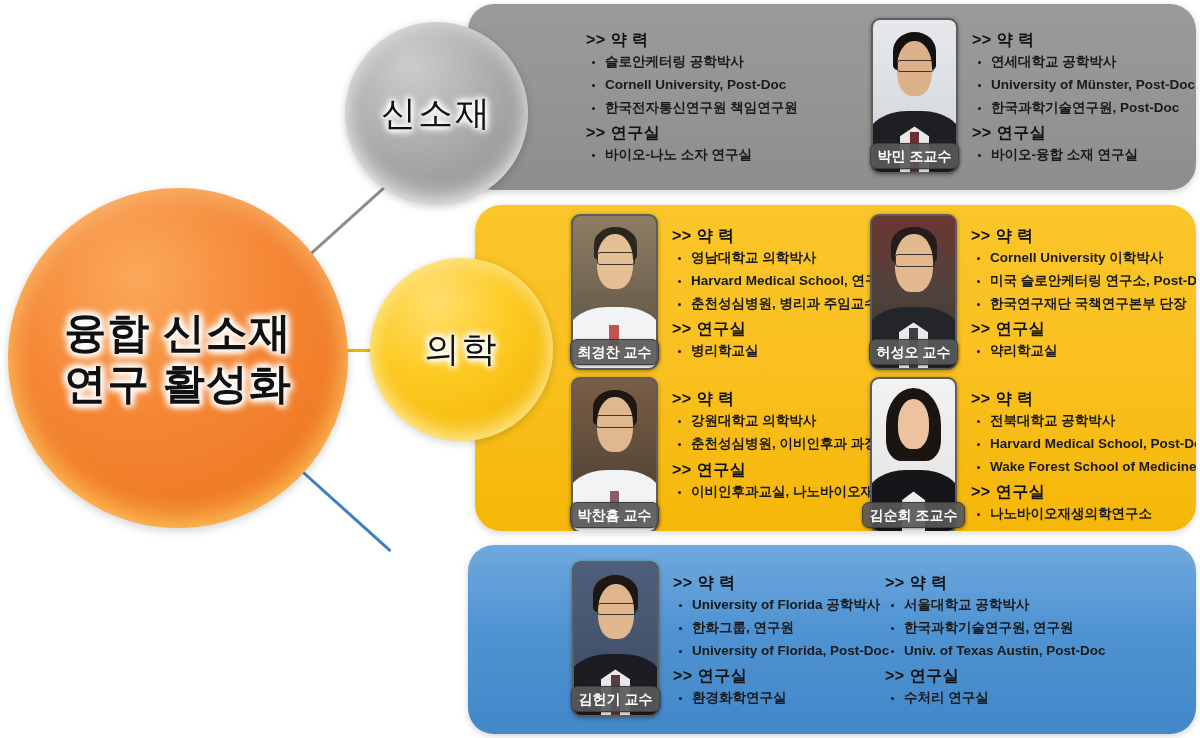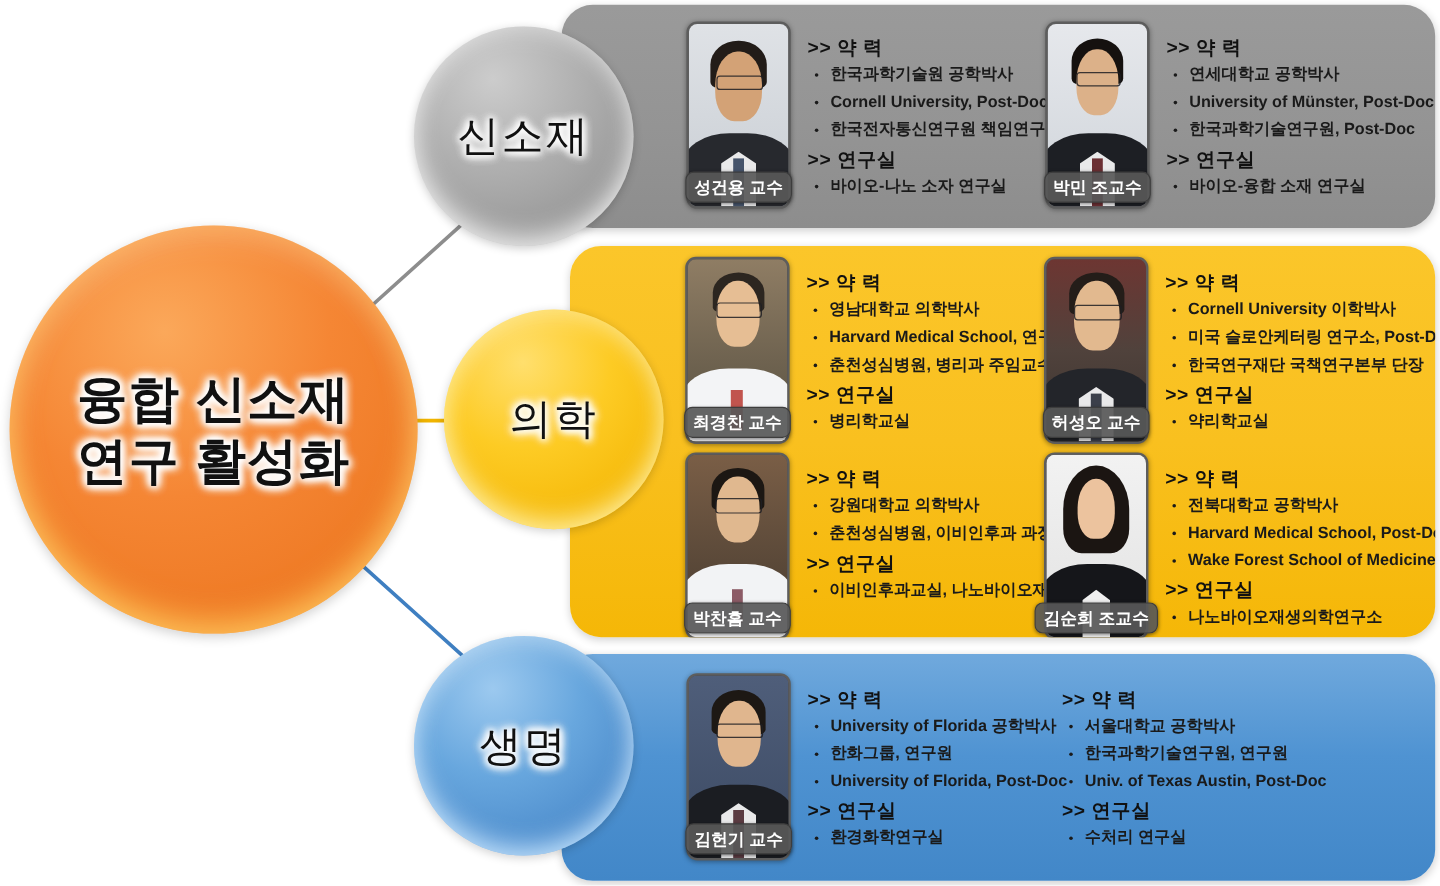"한국과학기술원 공학박사" li { text: 한국과학기술원 -> 슬로안케터링 }
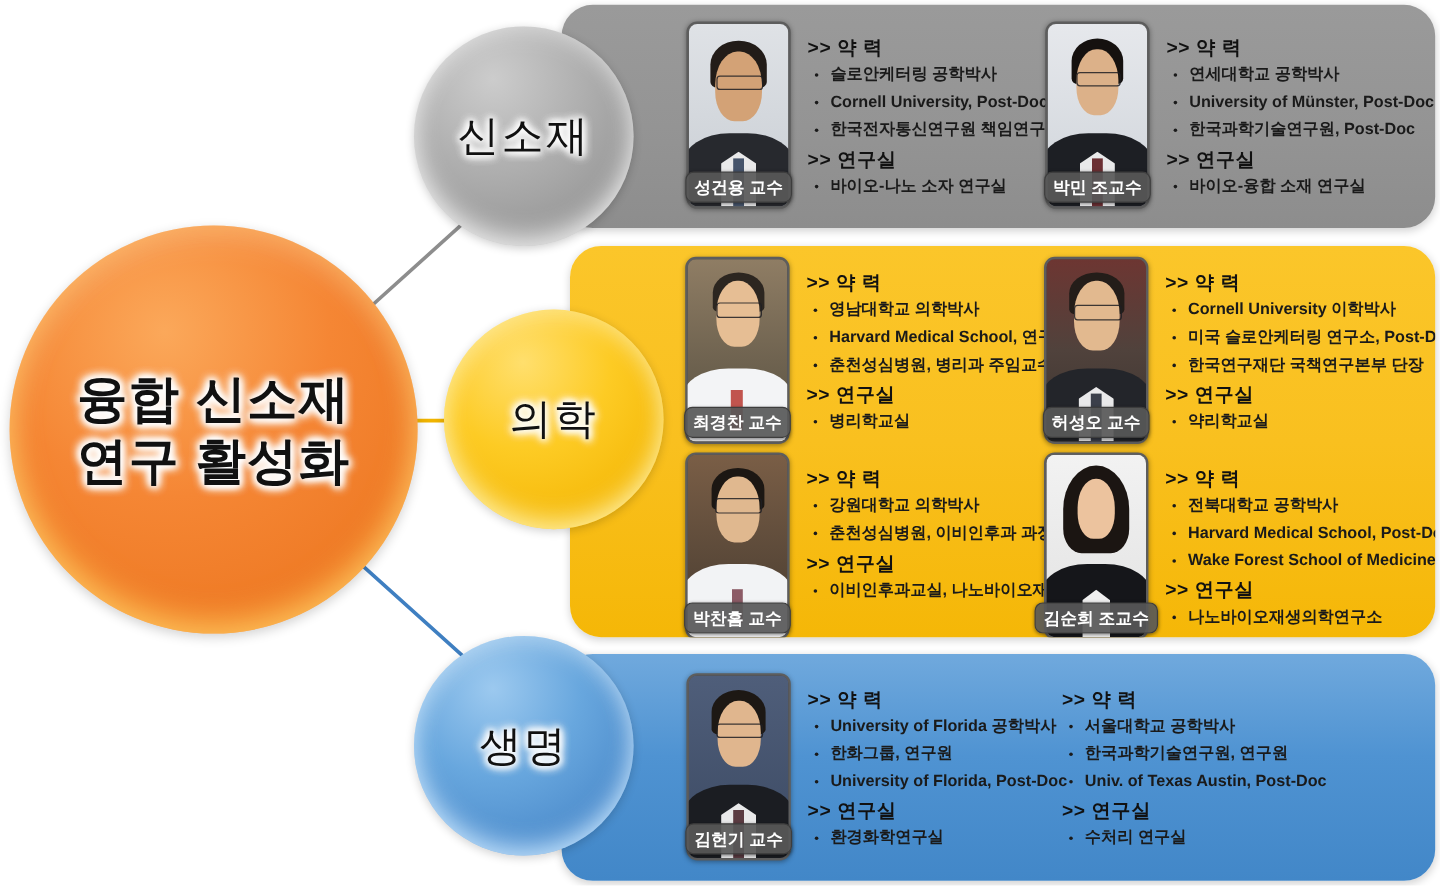"성건용 교수" div.photo-wrap { html: <div> <div> <div></div> <div></div> <div></div> <div></div> <div></div> <div></div> <div></div> </div> <div>성건용 교수</div> </div> -> none }
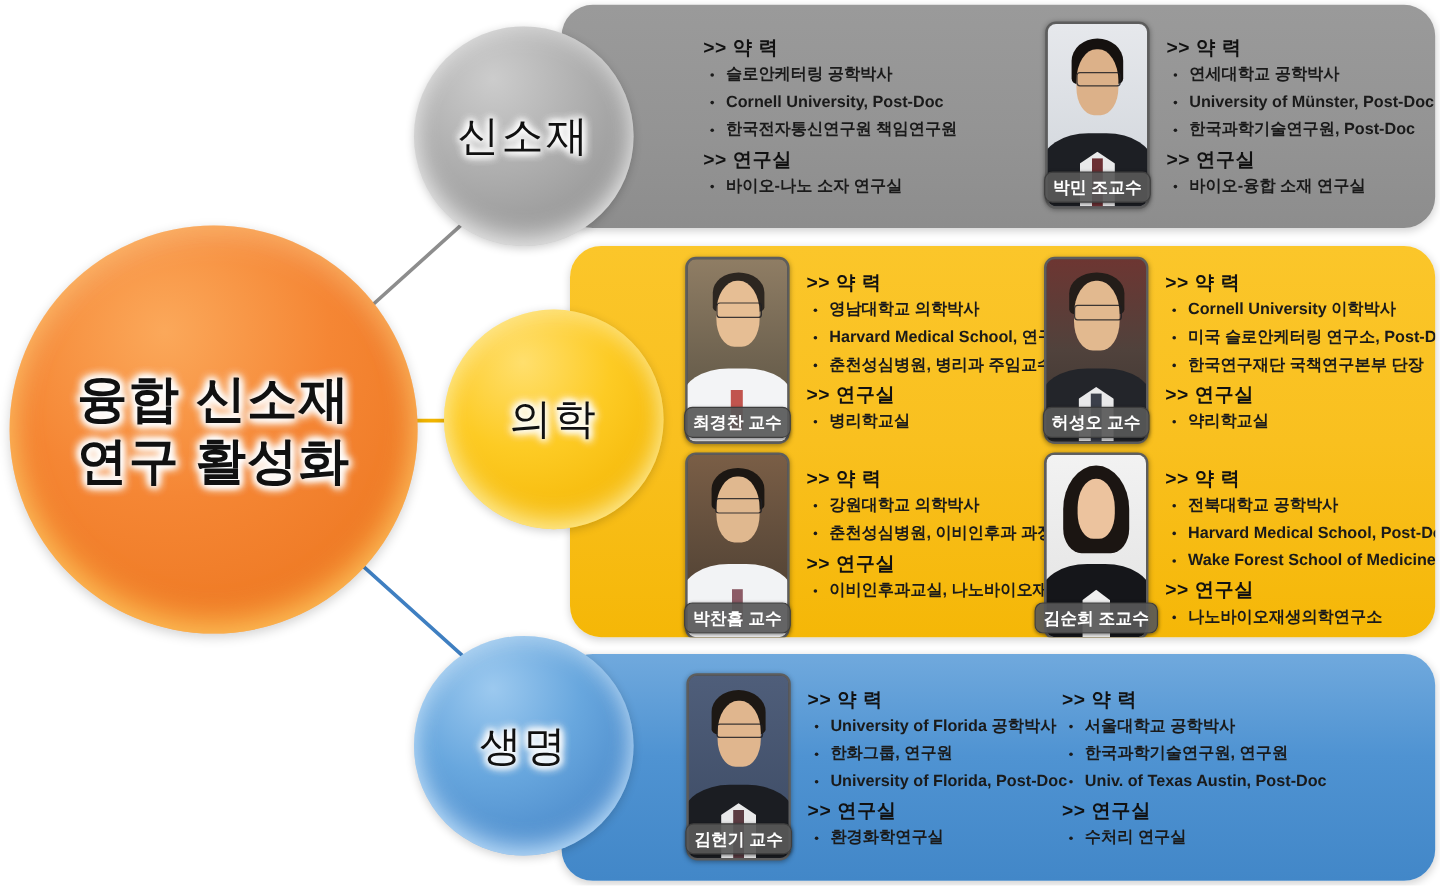"생명" div.cat { html: <div> <span>생명</span> </div> -> none }
